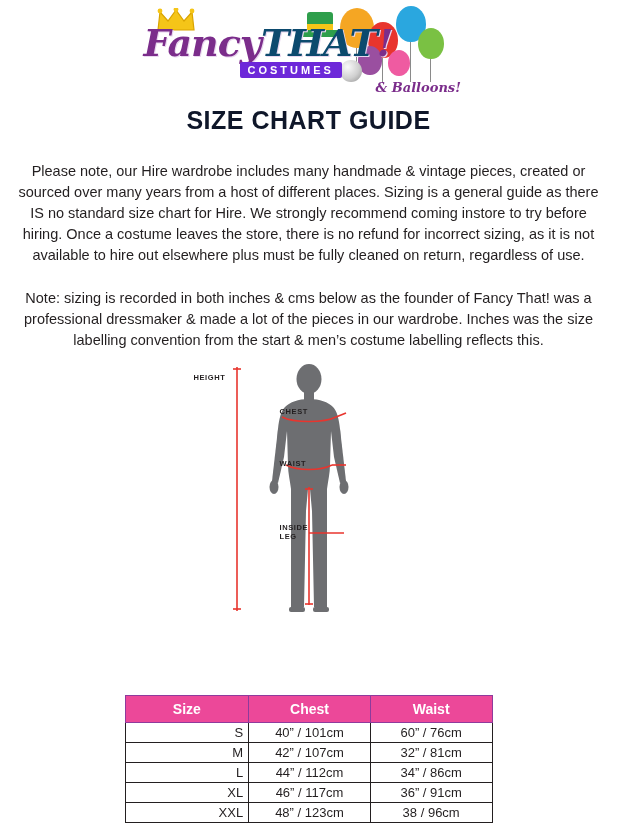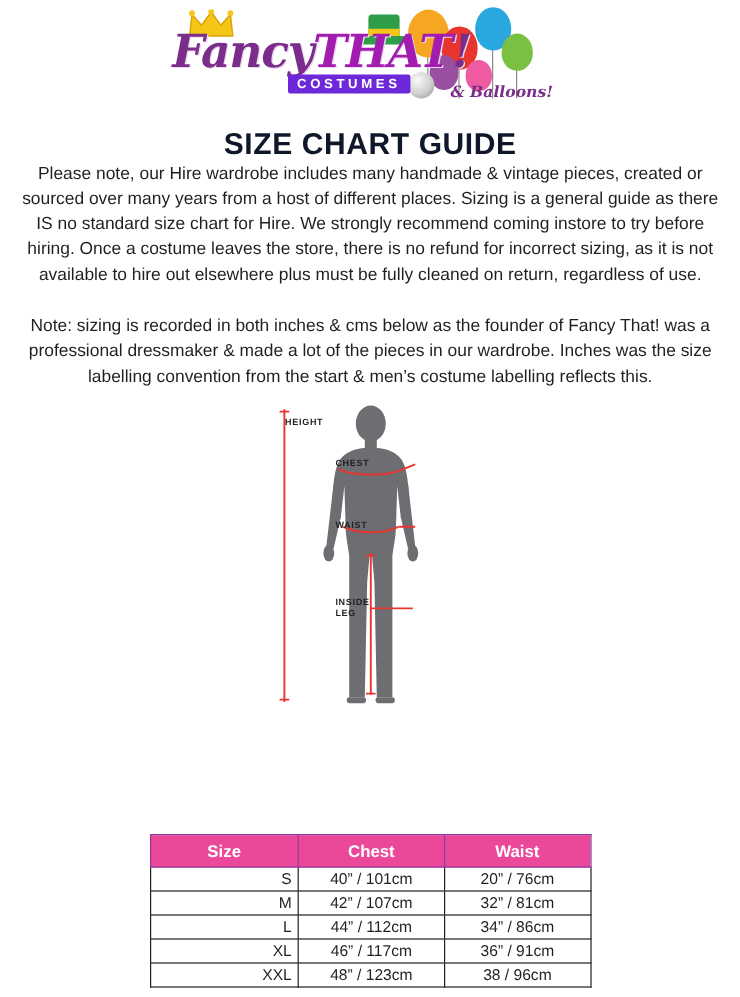"THAT" .logo-that { color: #a21caf -> #0c4a6e }
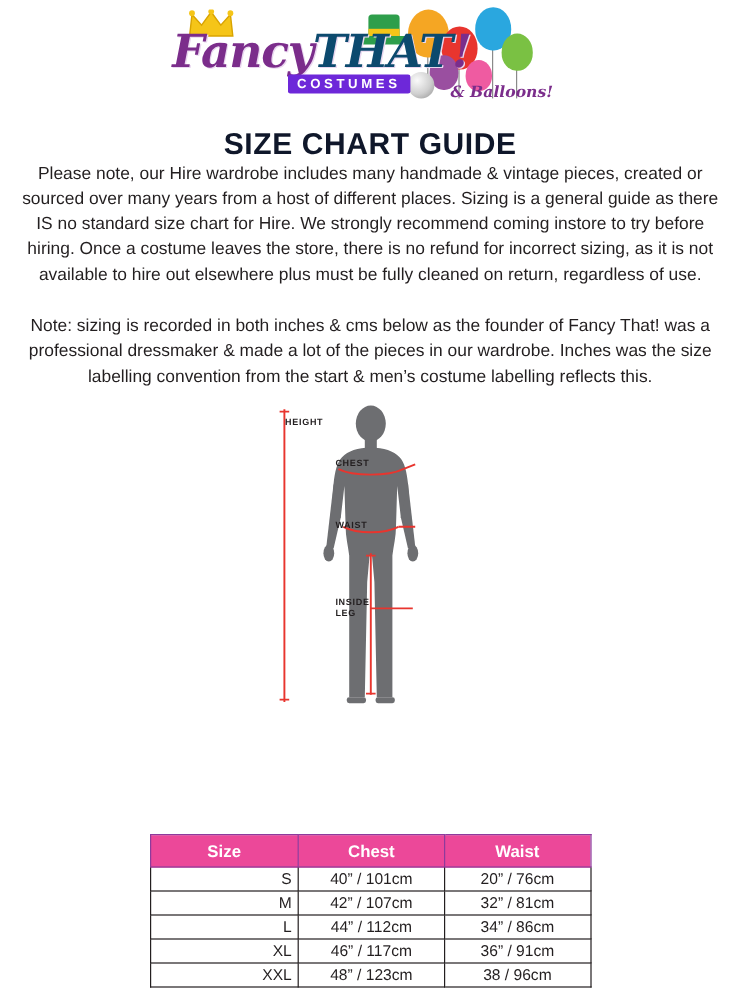"& Balloons!" .logo-balloons-label { top: 64px -> 74px }
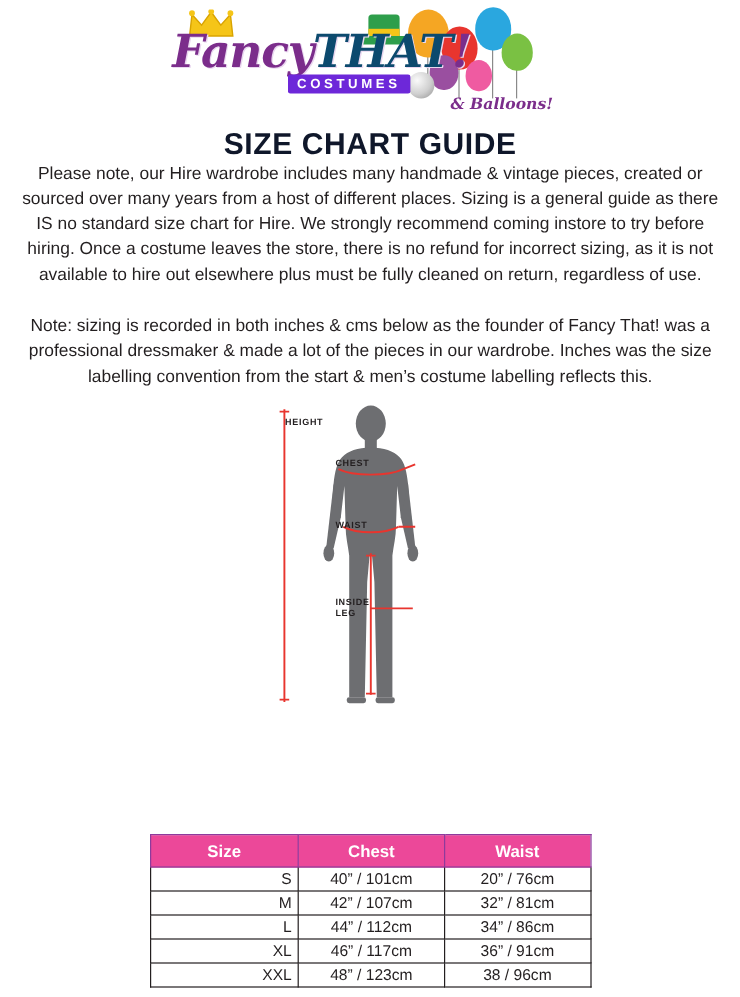"Please note, our Hire wardrobe" .para.p1 { margin-top: none -> 26px }
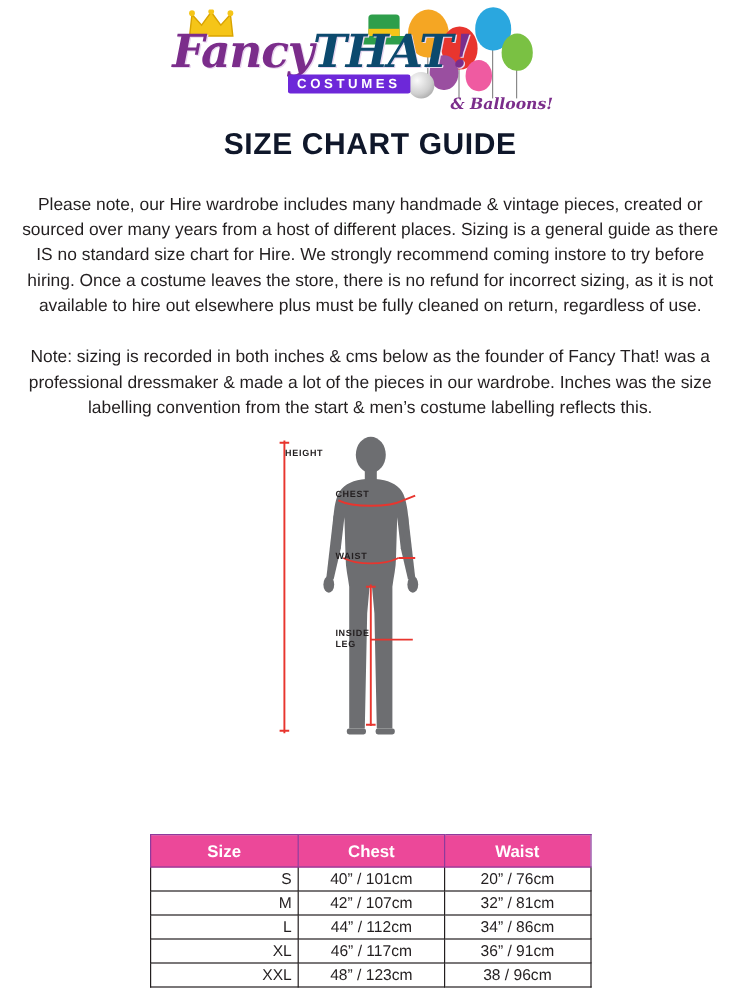"HEIGHT" .lbl-height { margin-left: 44px -> none }
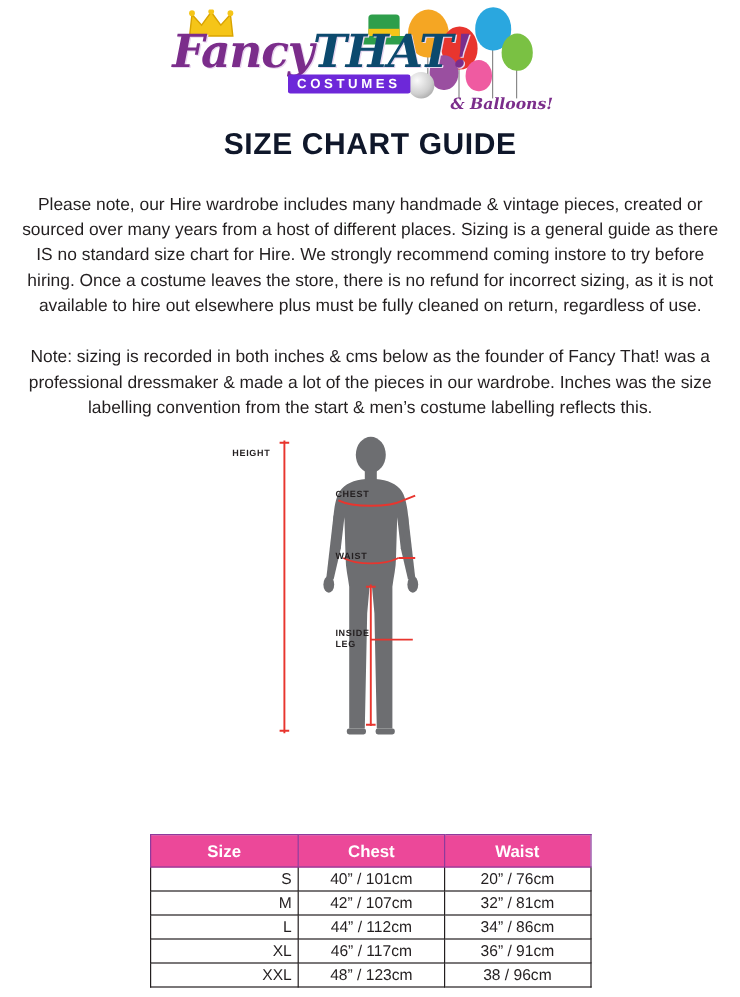"20” / 76cm" td.c-val { text: 20 -> 60 }
